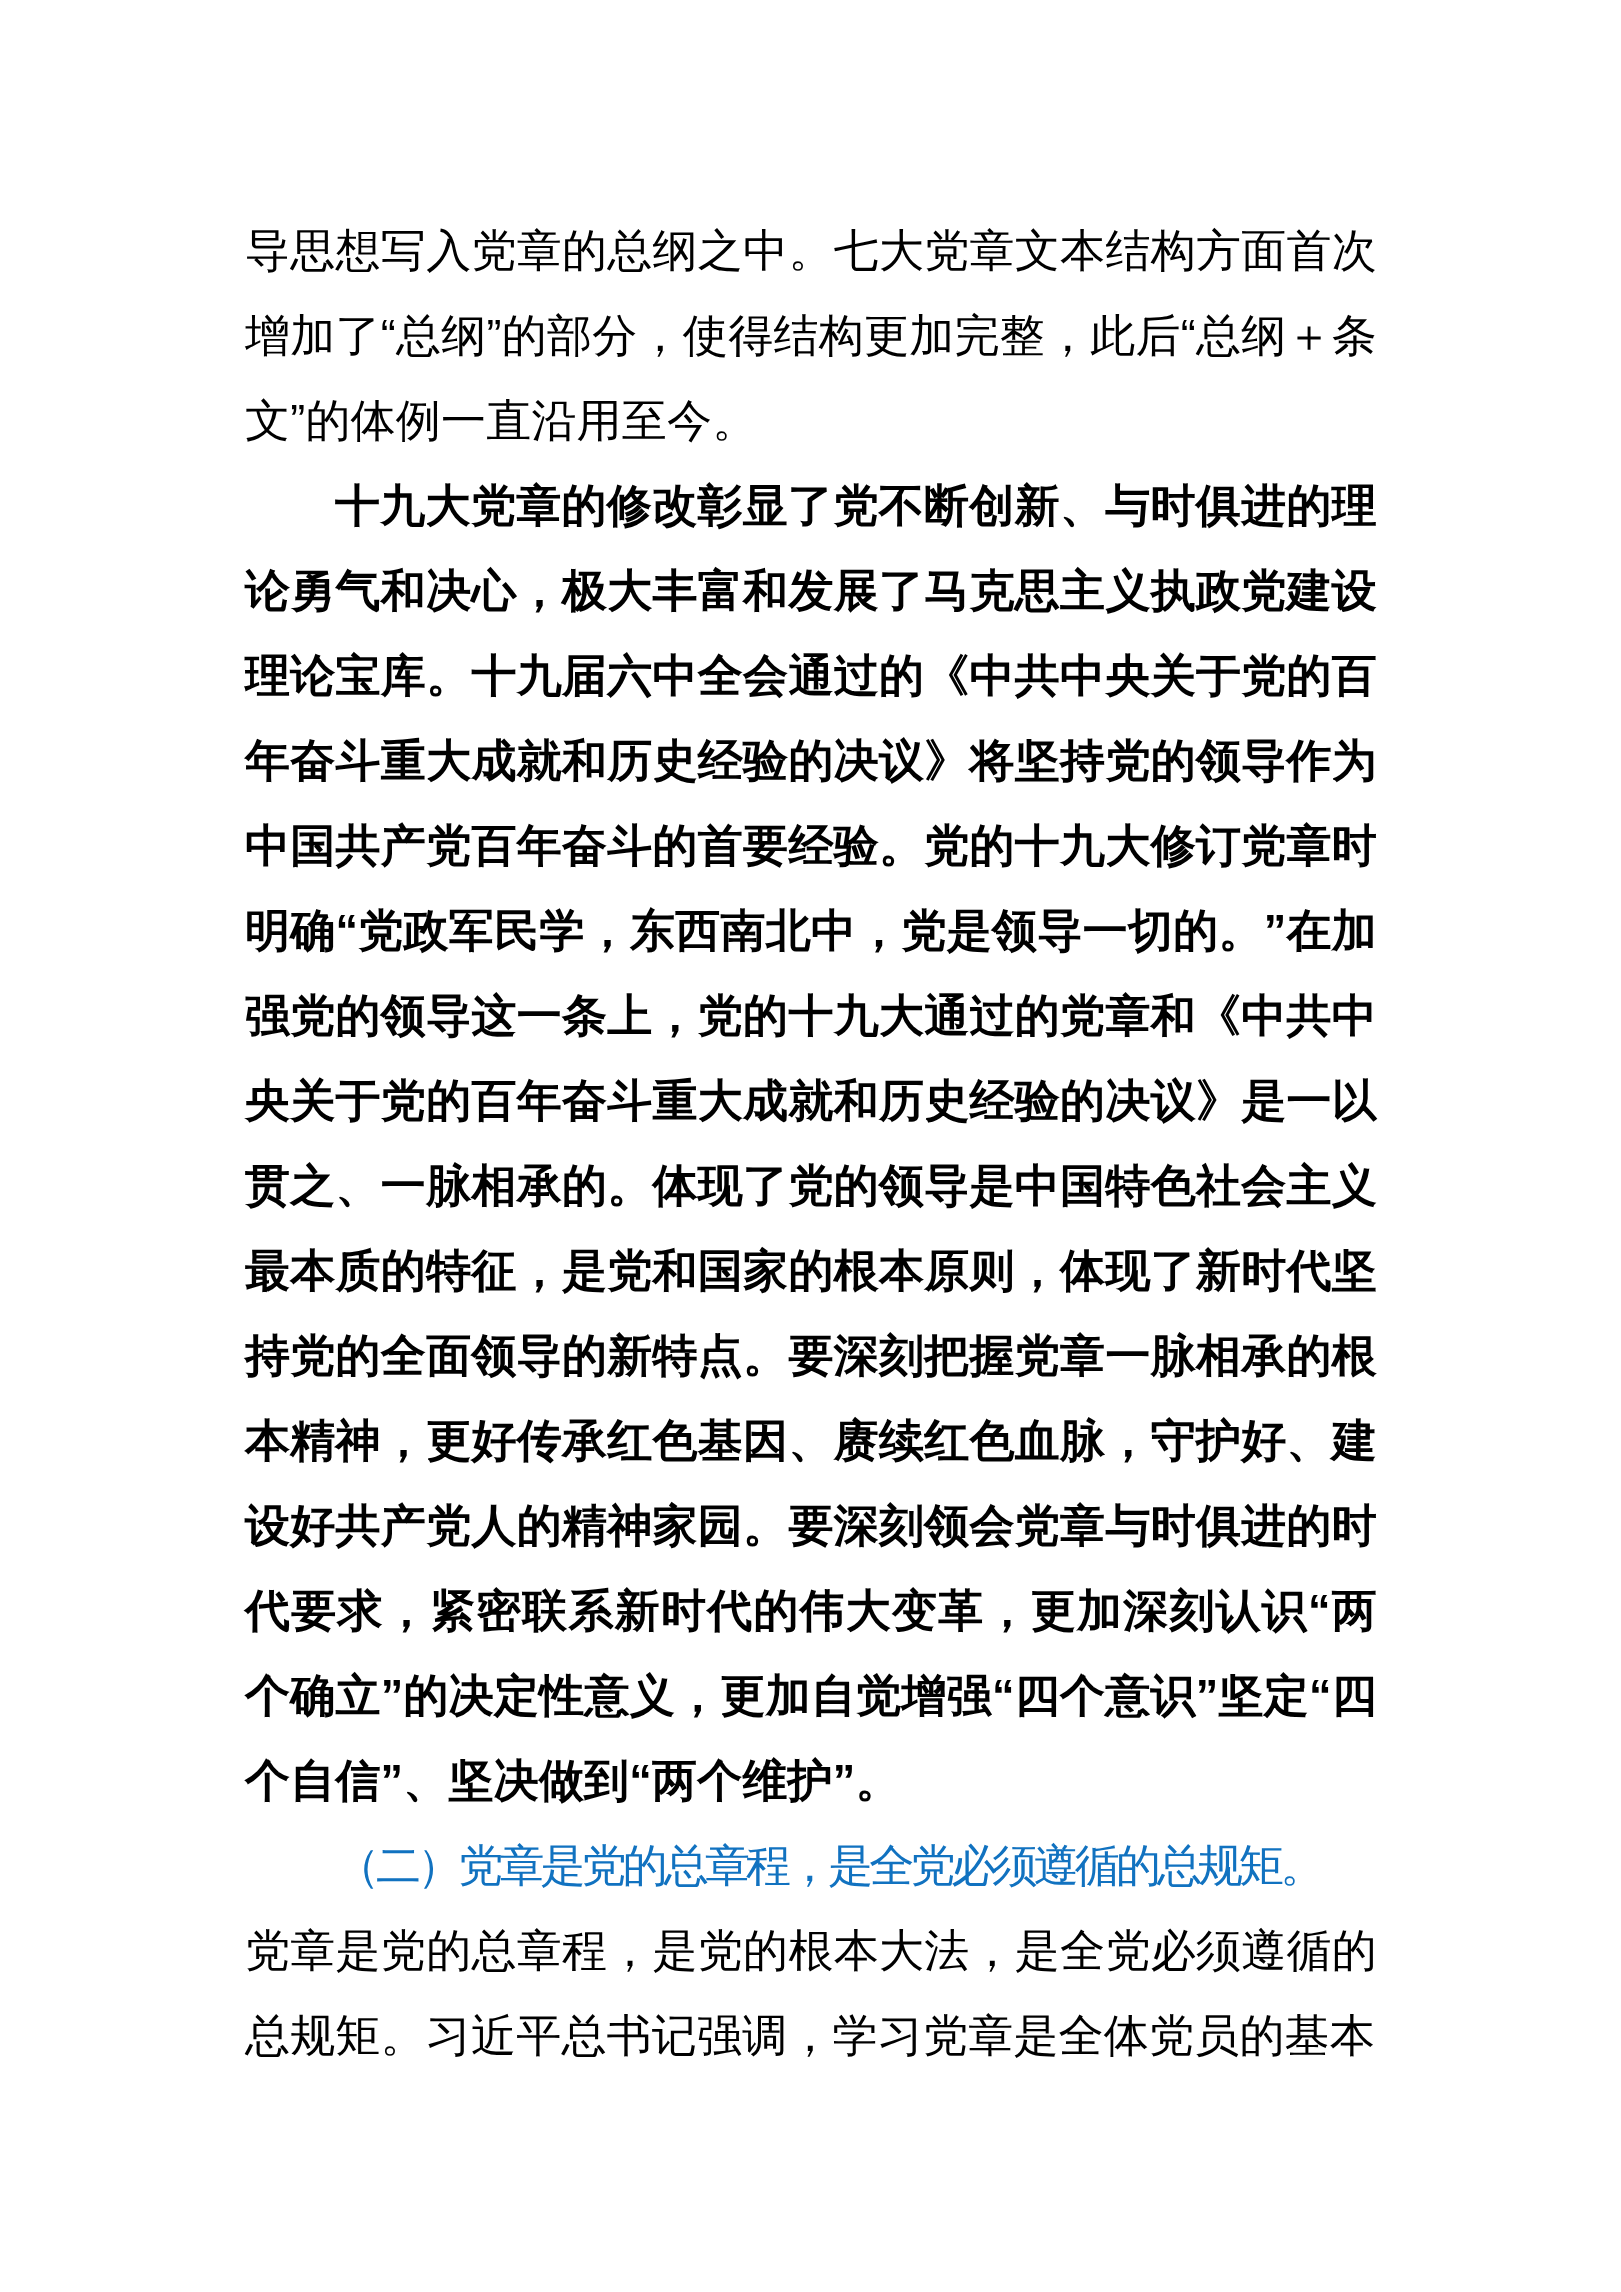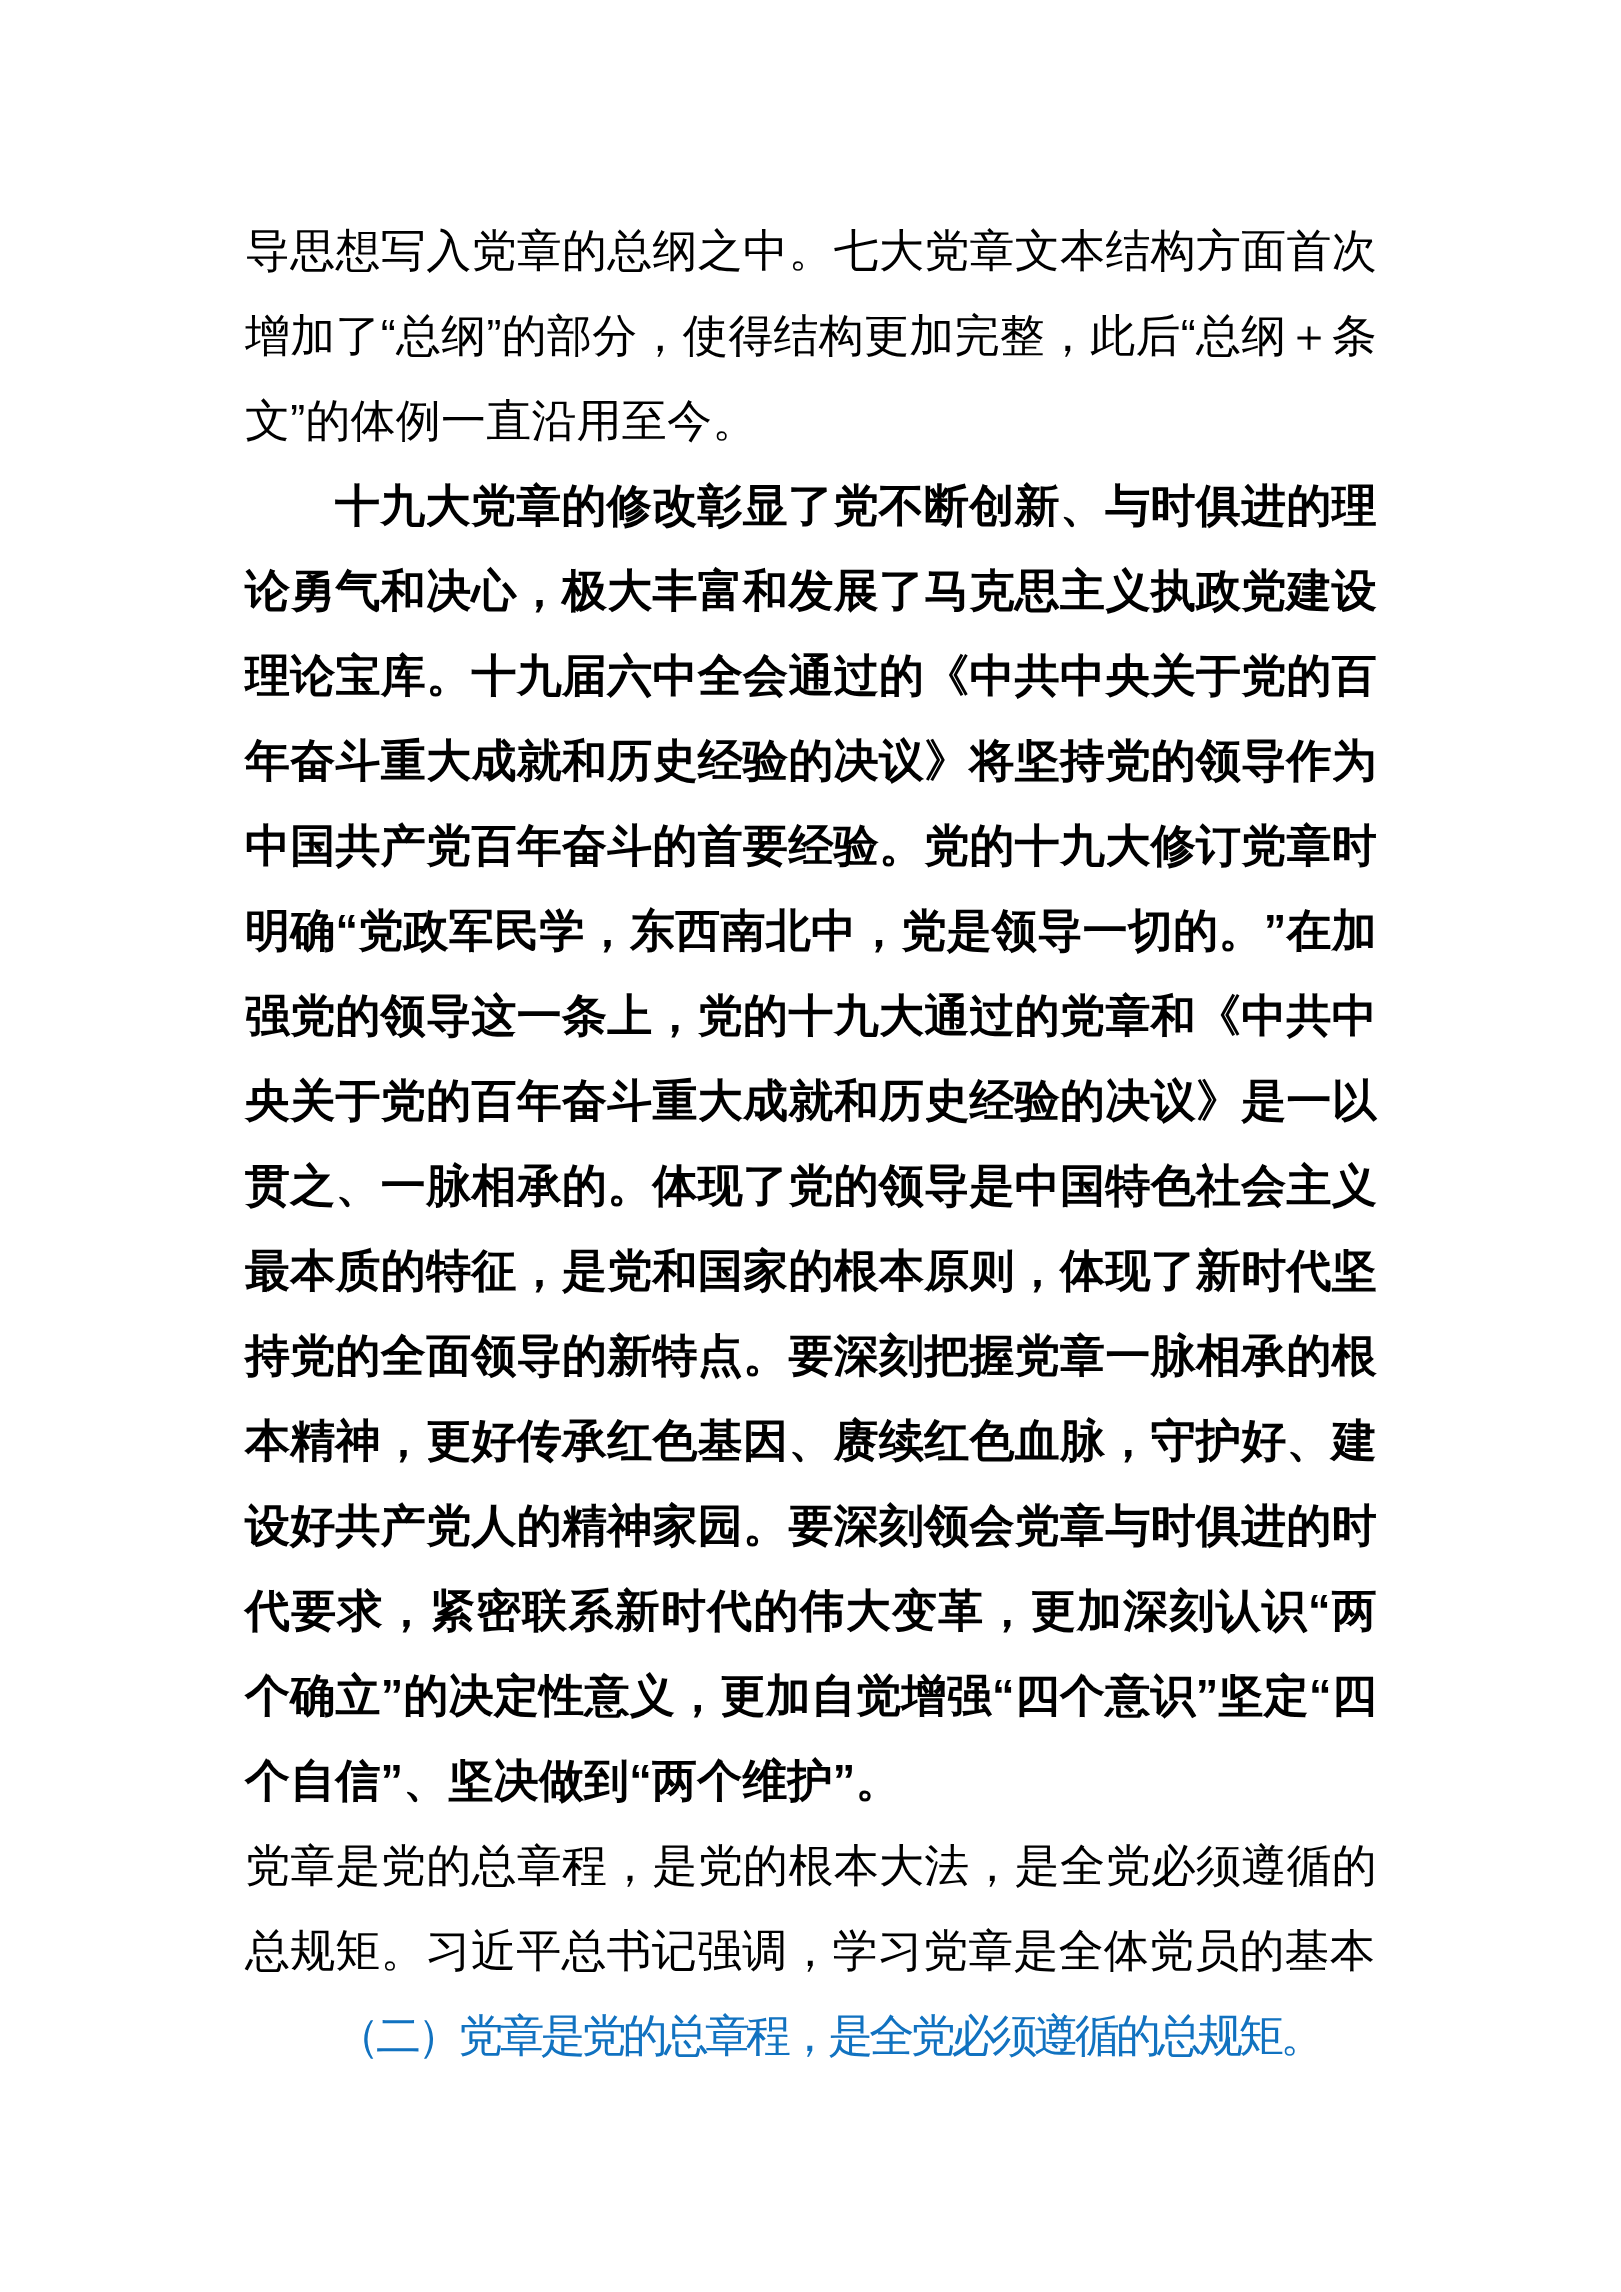"党章是党的总章程，是党的根本大法，是全党必须遵循的总规矩。习近平总书记强调，学习" p.para { order: before "（二）党章是党的总章程，是全党必须遵循的总规矩。" -> after "（二）党章是党的总章程，是全党必须遵循的总规矩。" }
